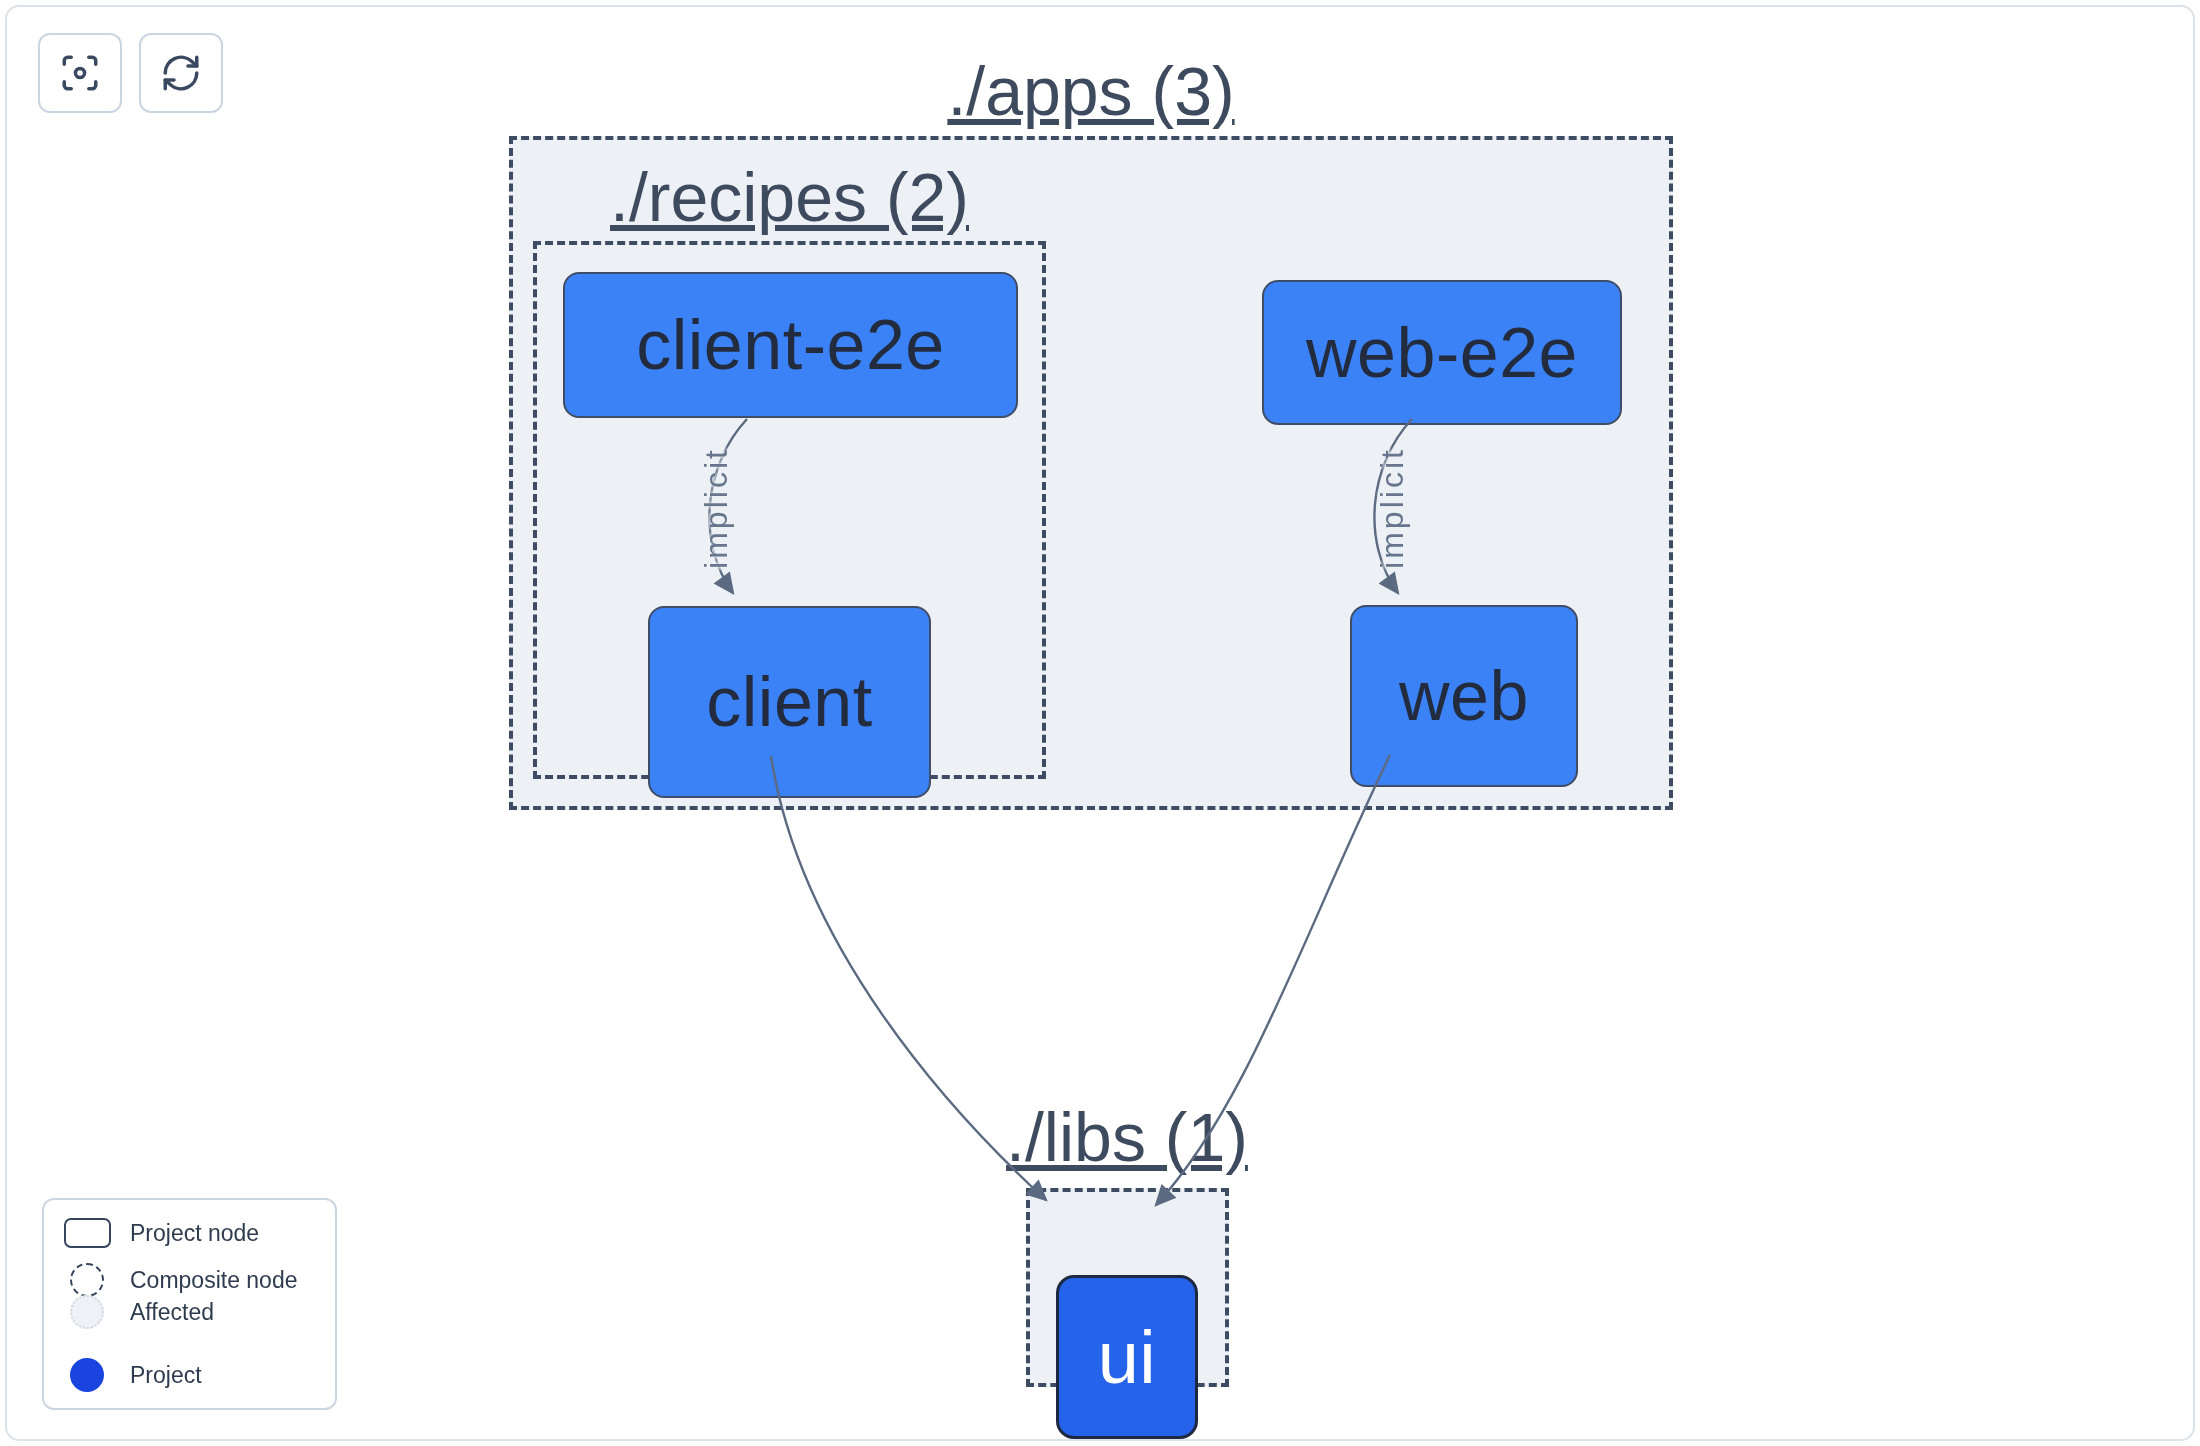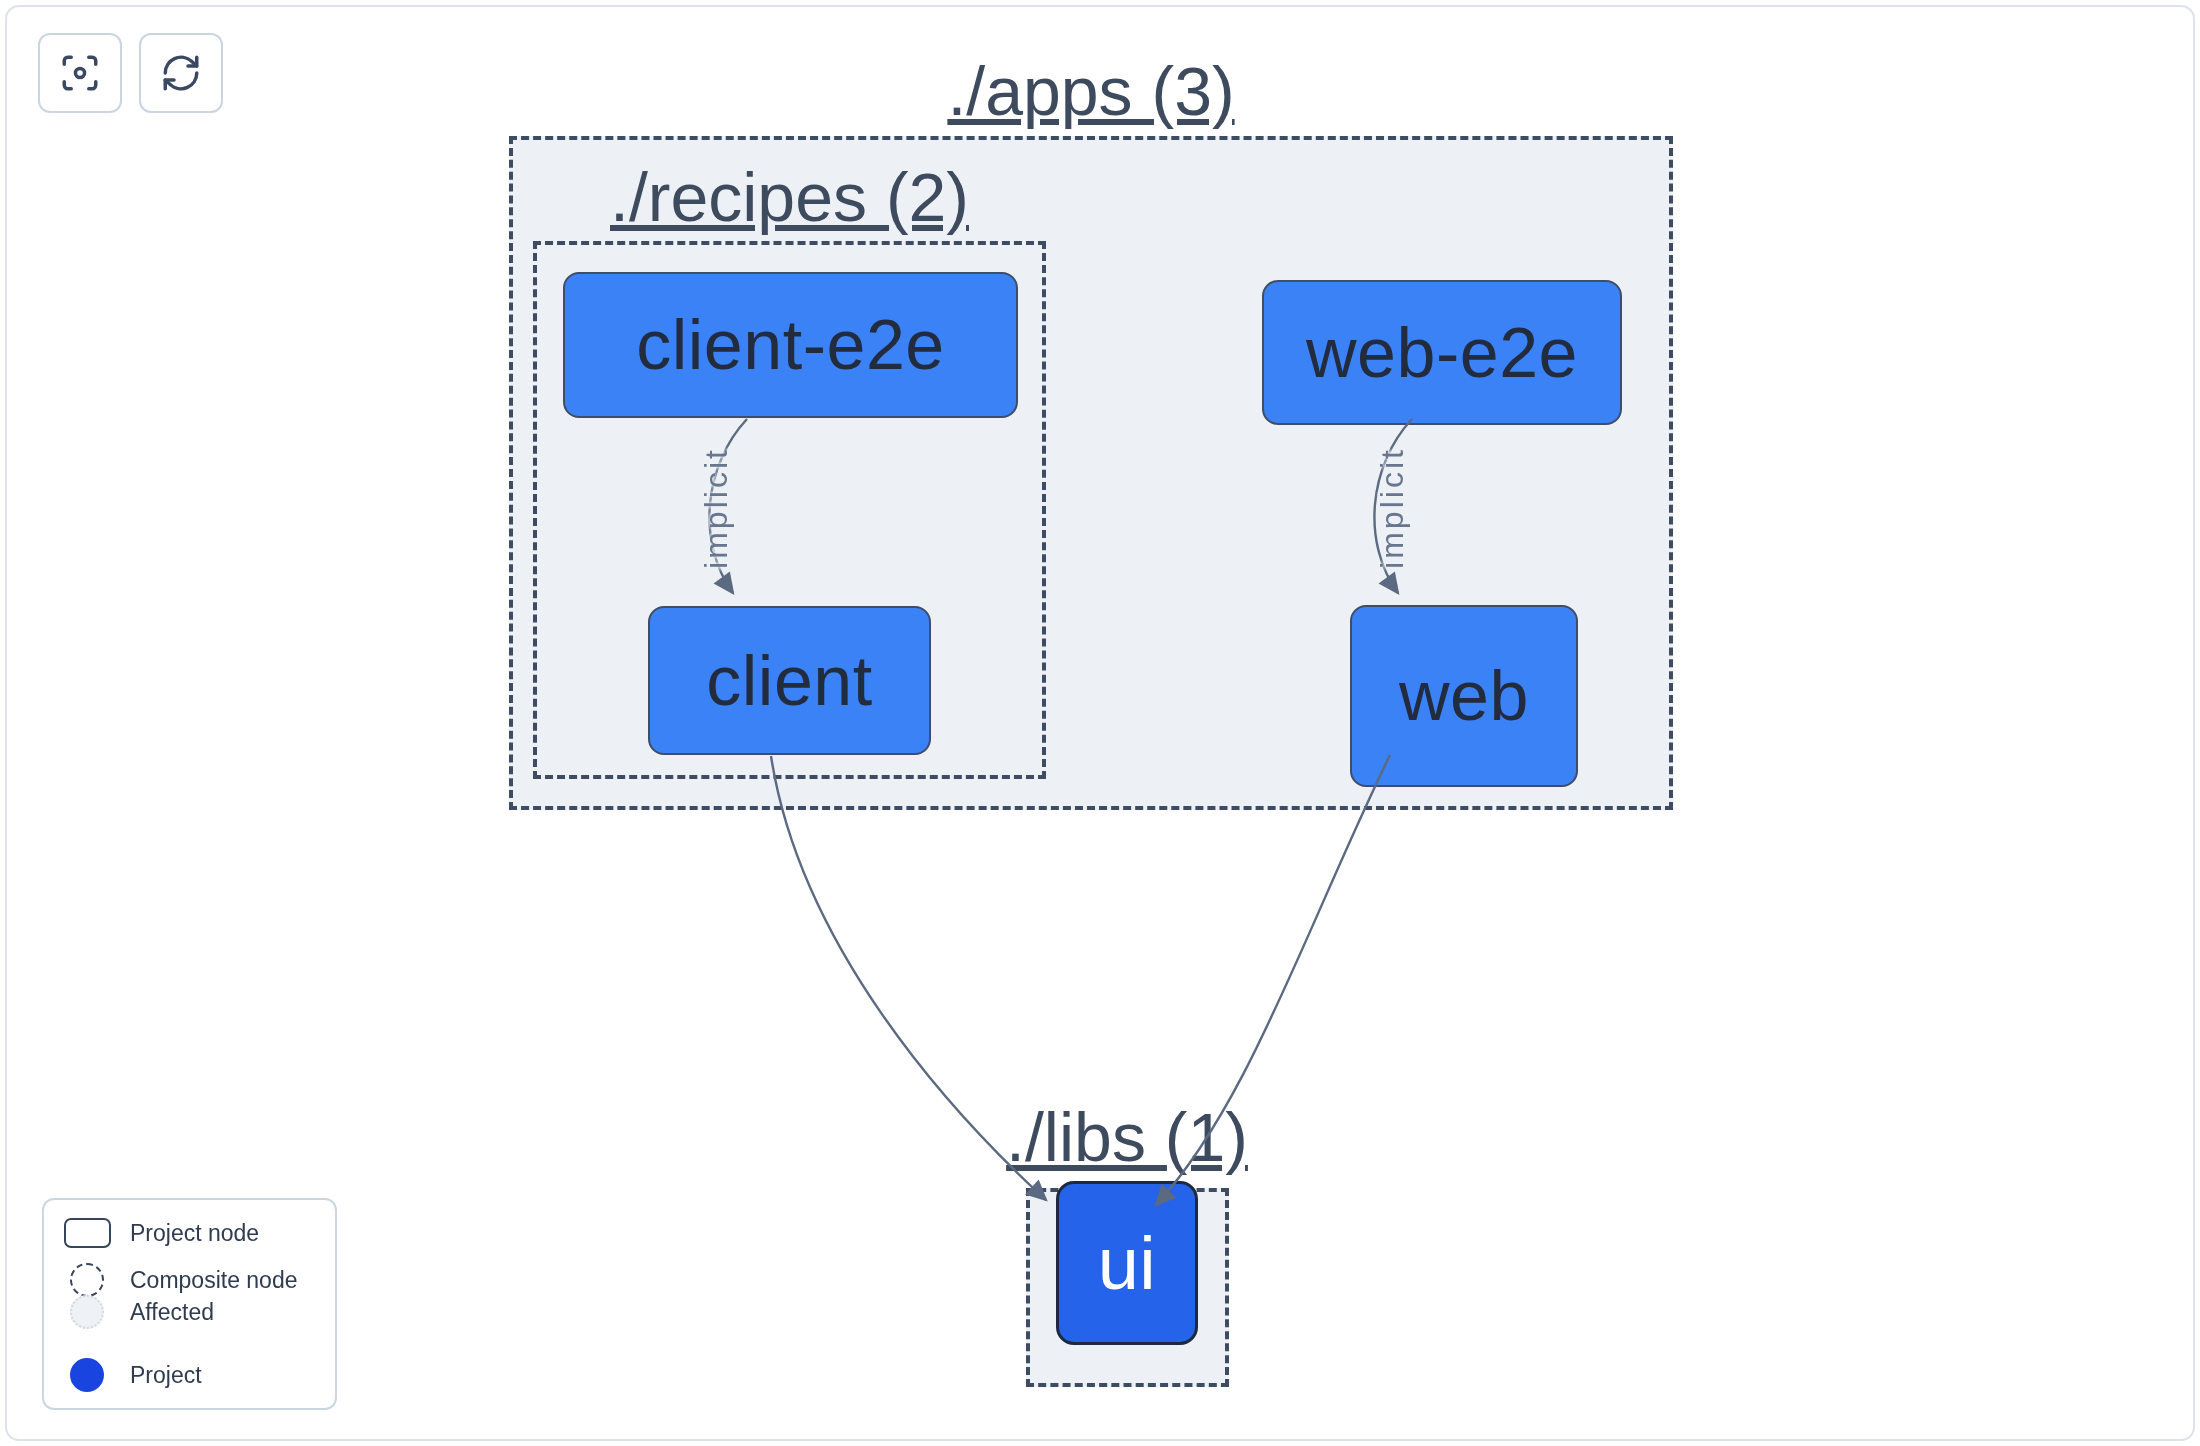"client" div.node { height: 149px -> 192px }
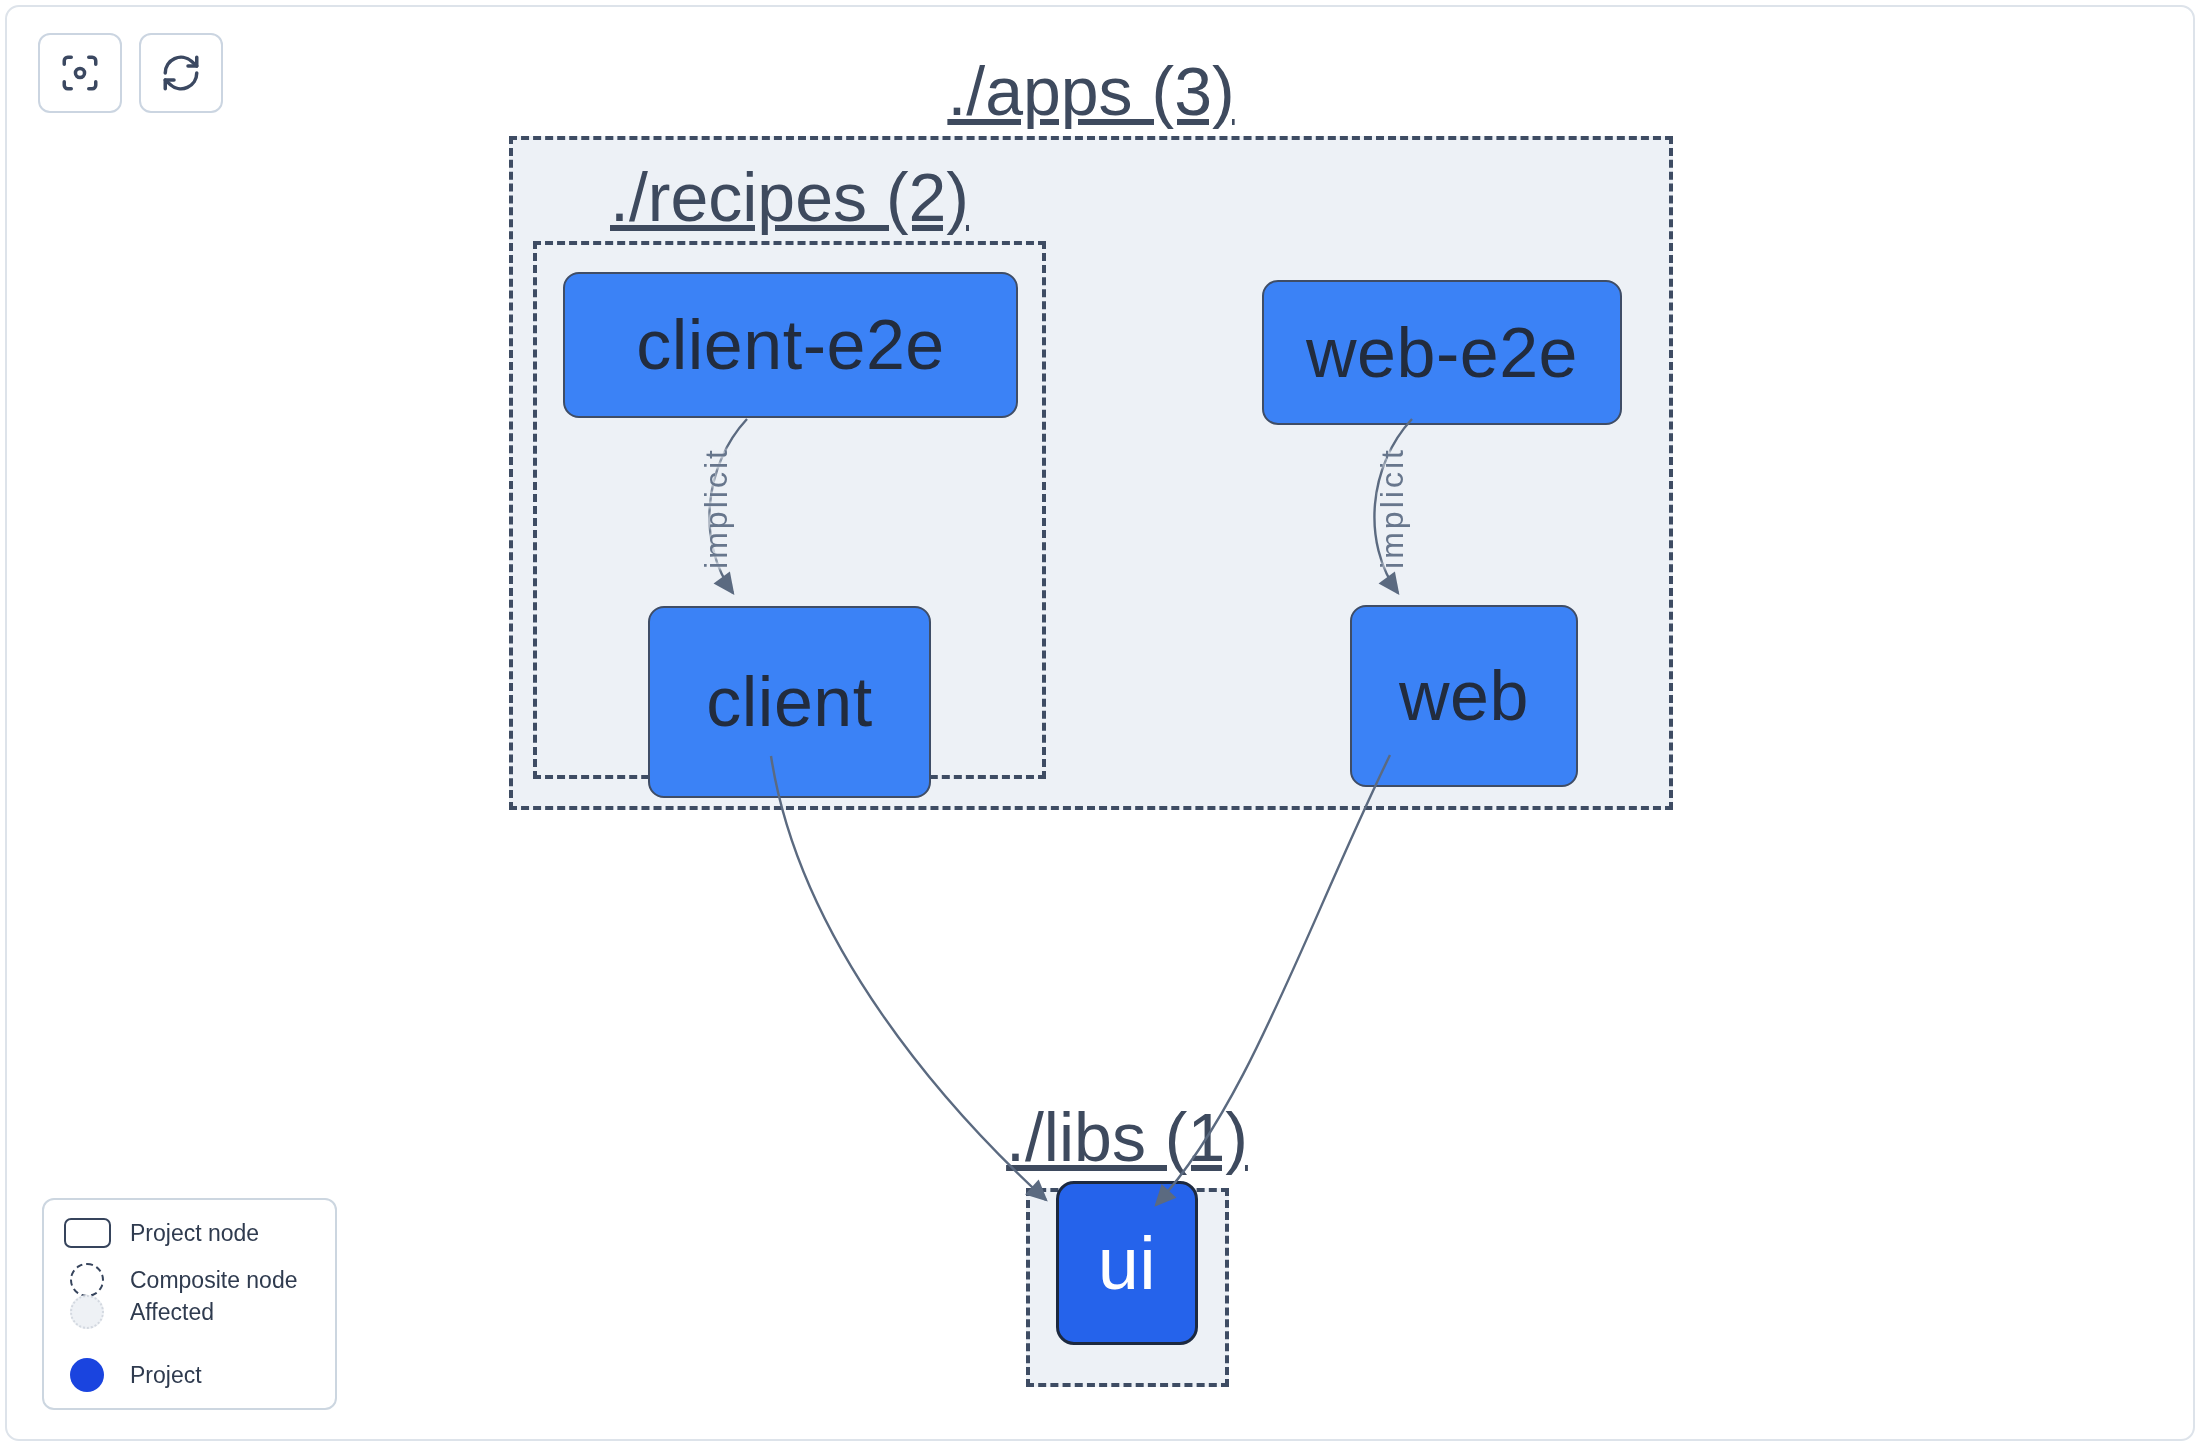"ui" div.node { top: 1181px -> 1275px }
